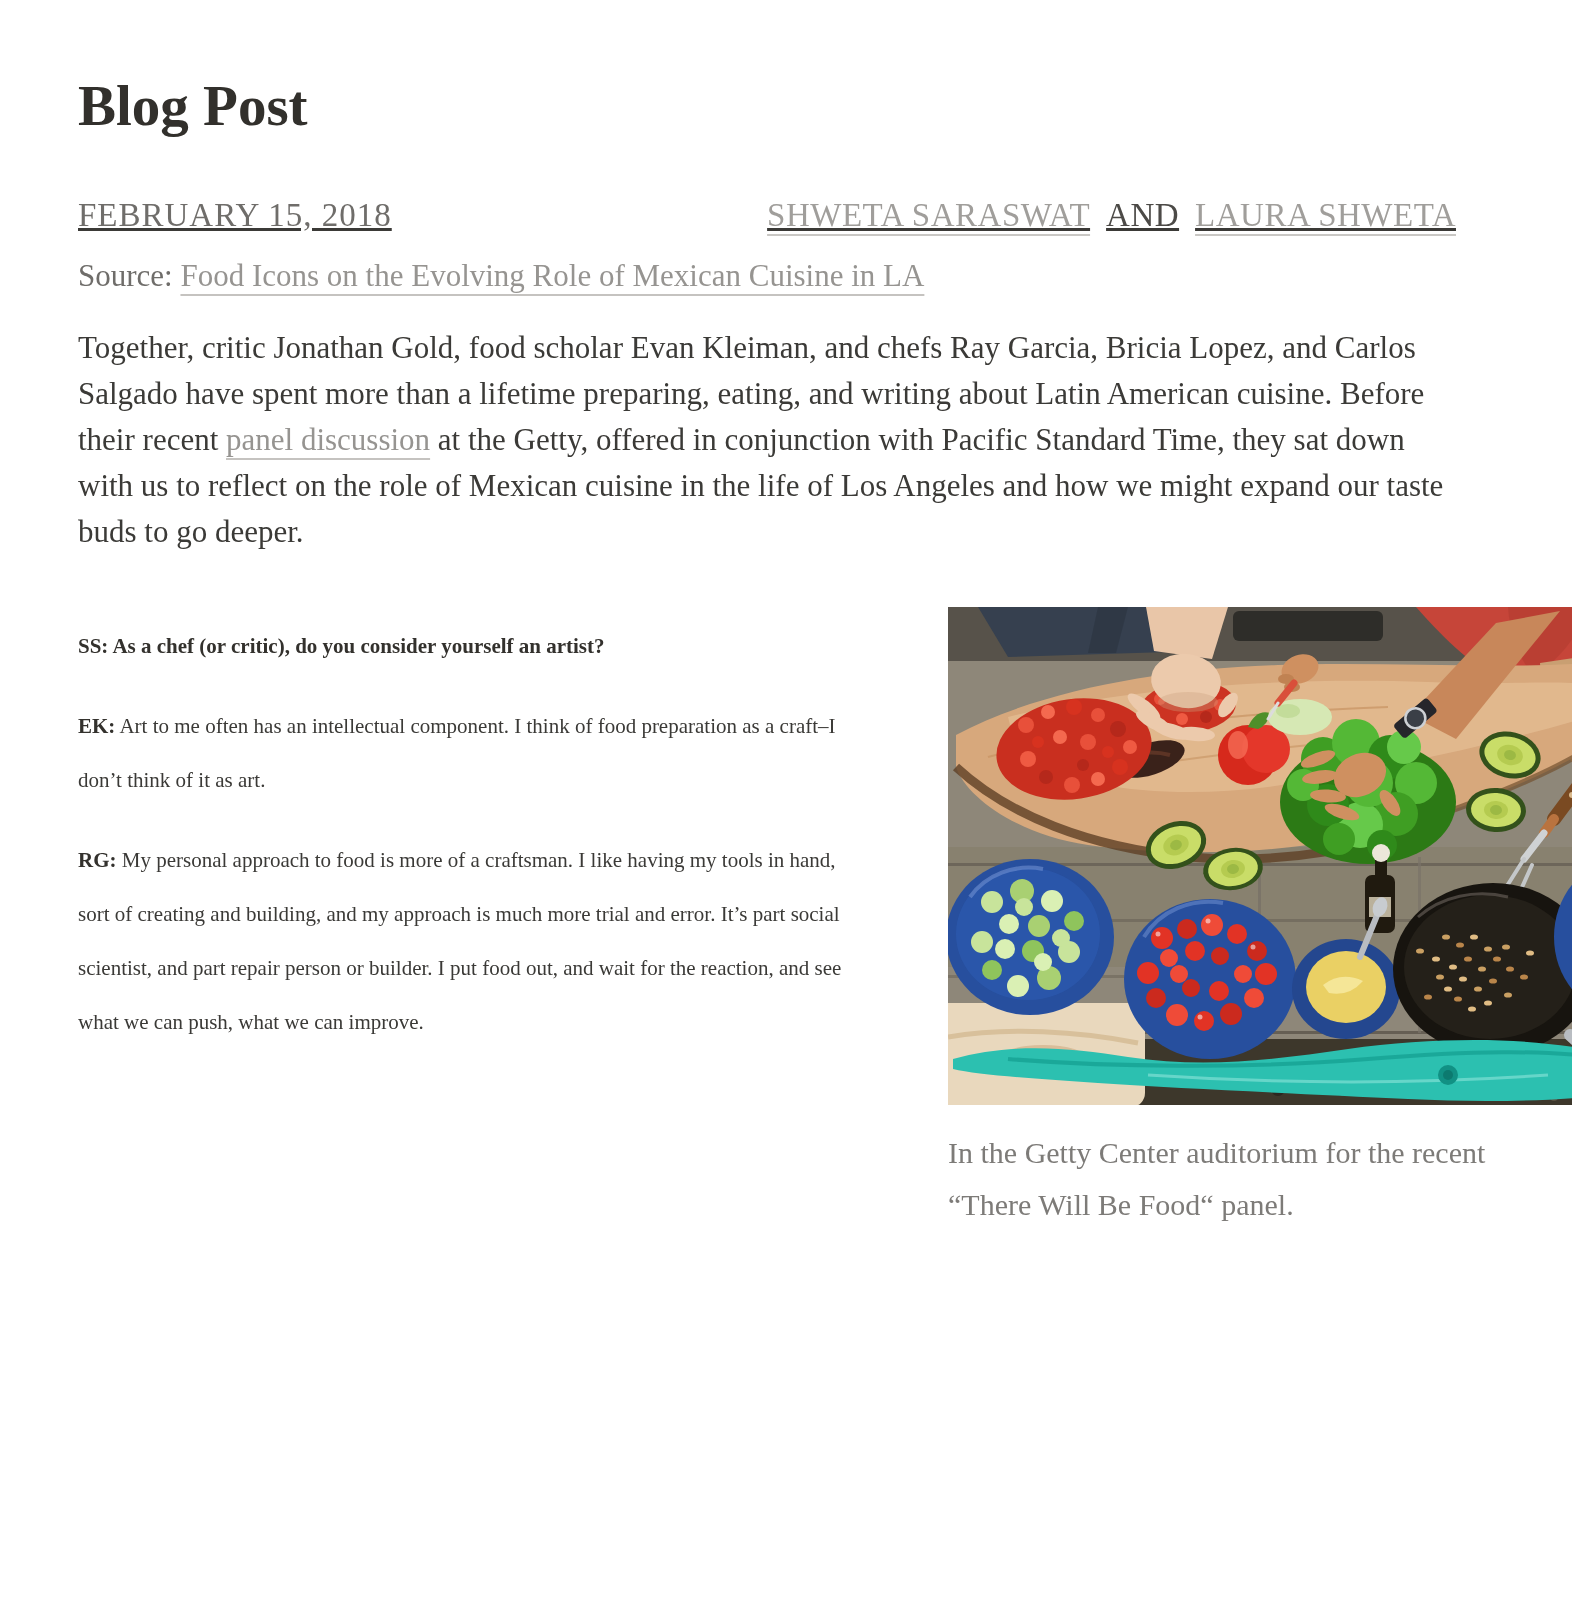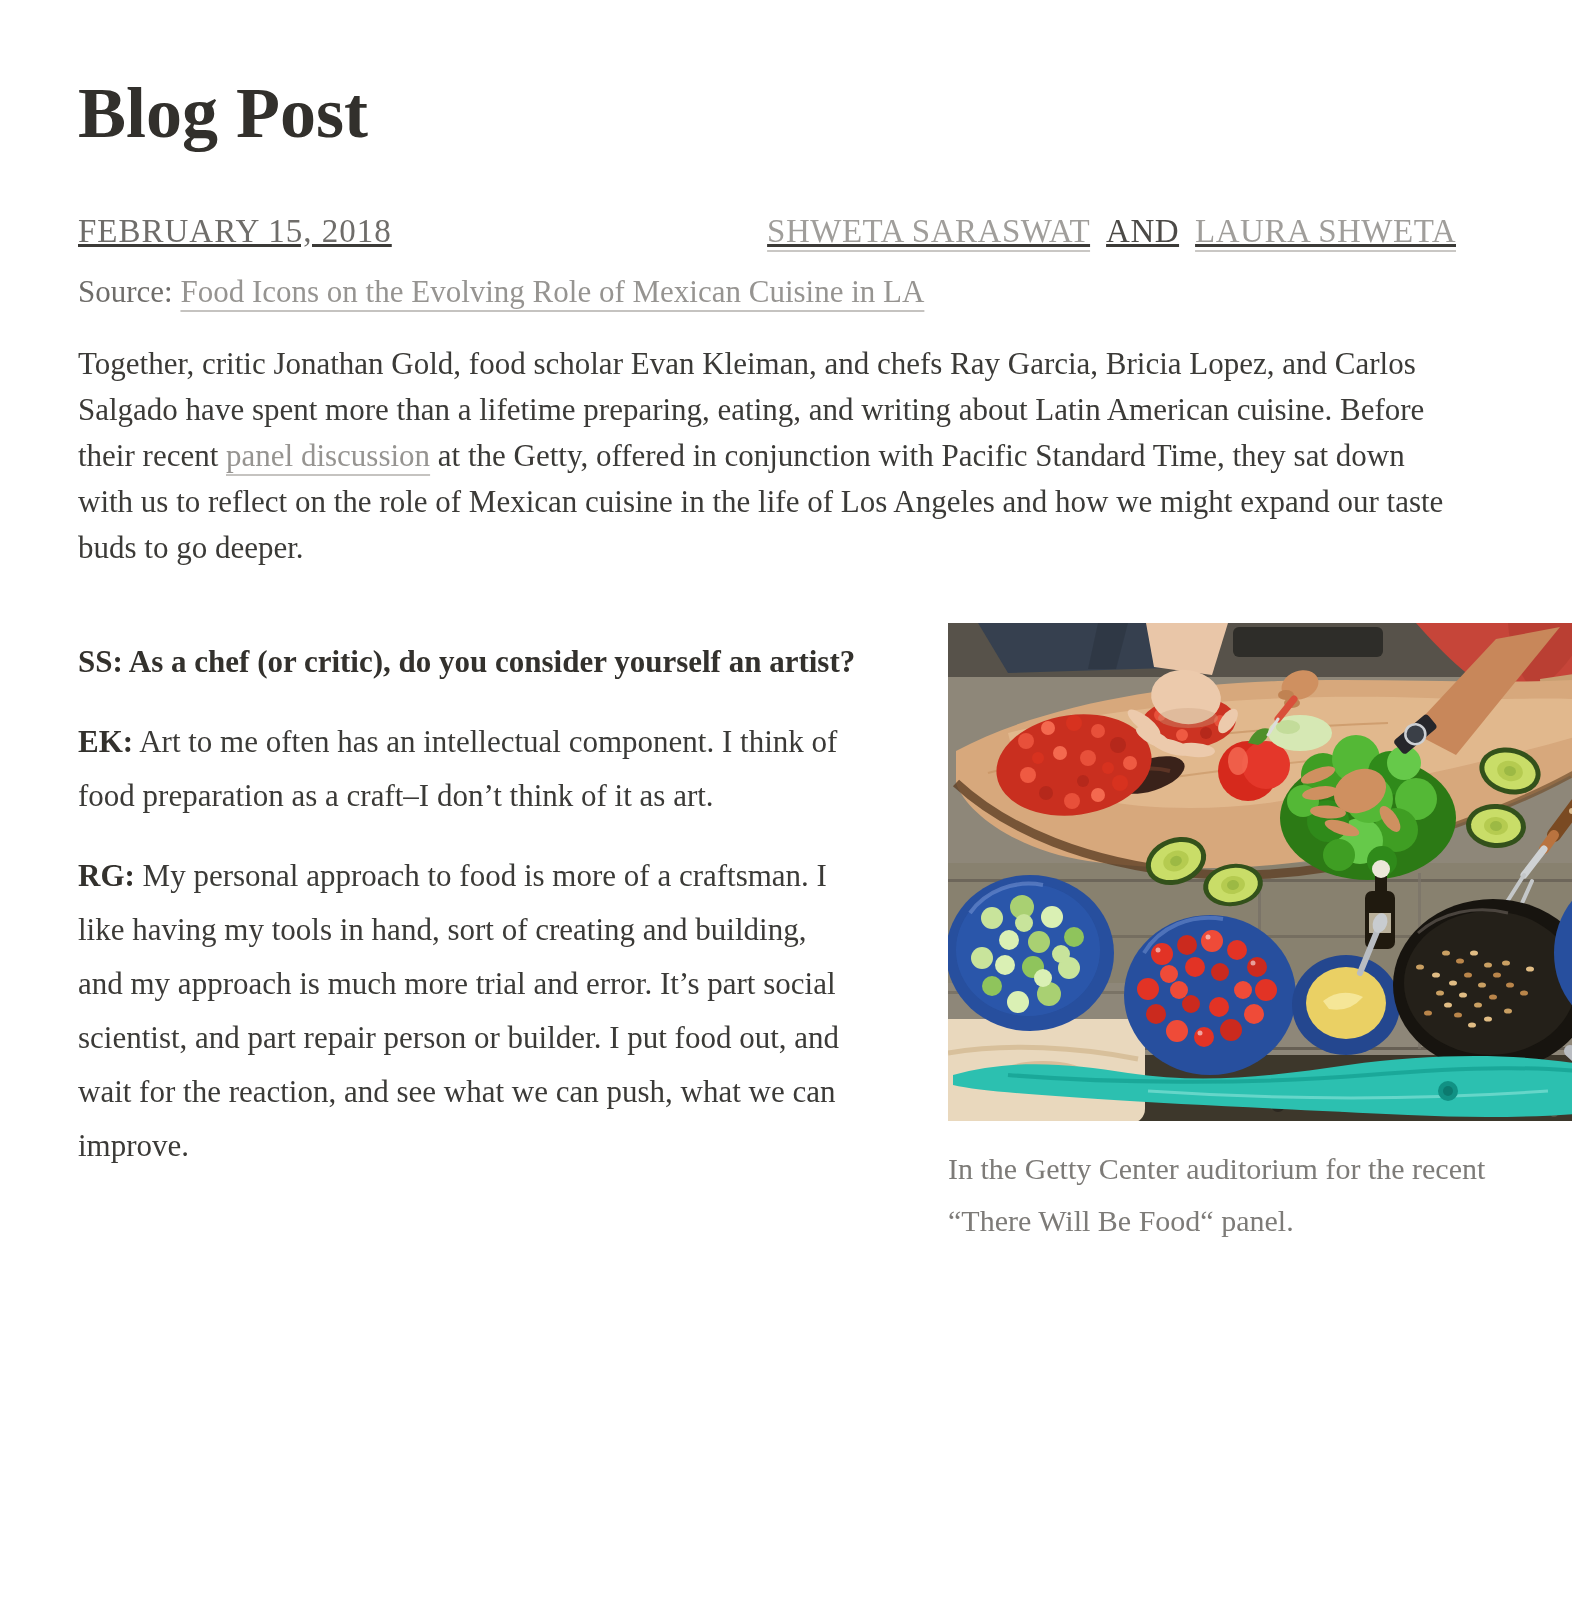"Blog Post" .page-title { font-size: 72px -> 57px }
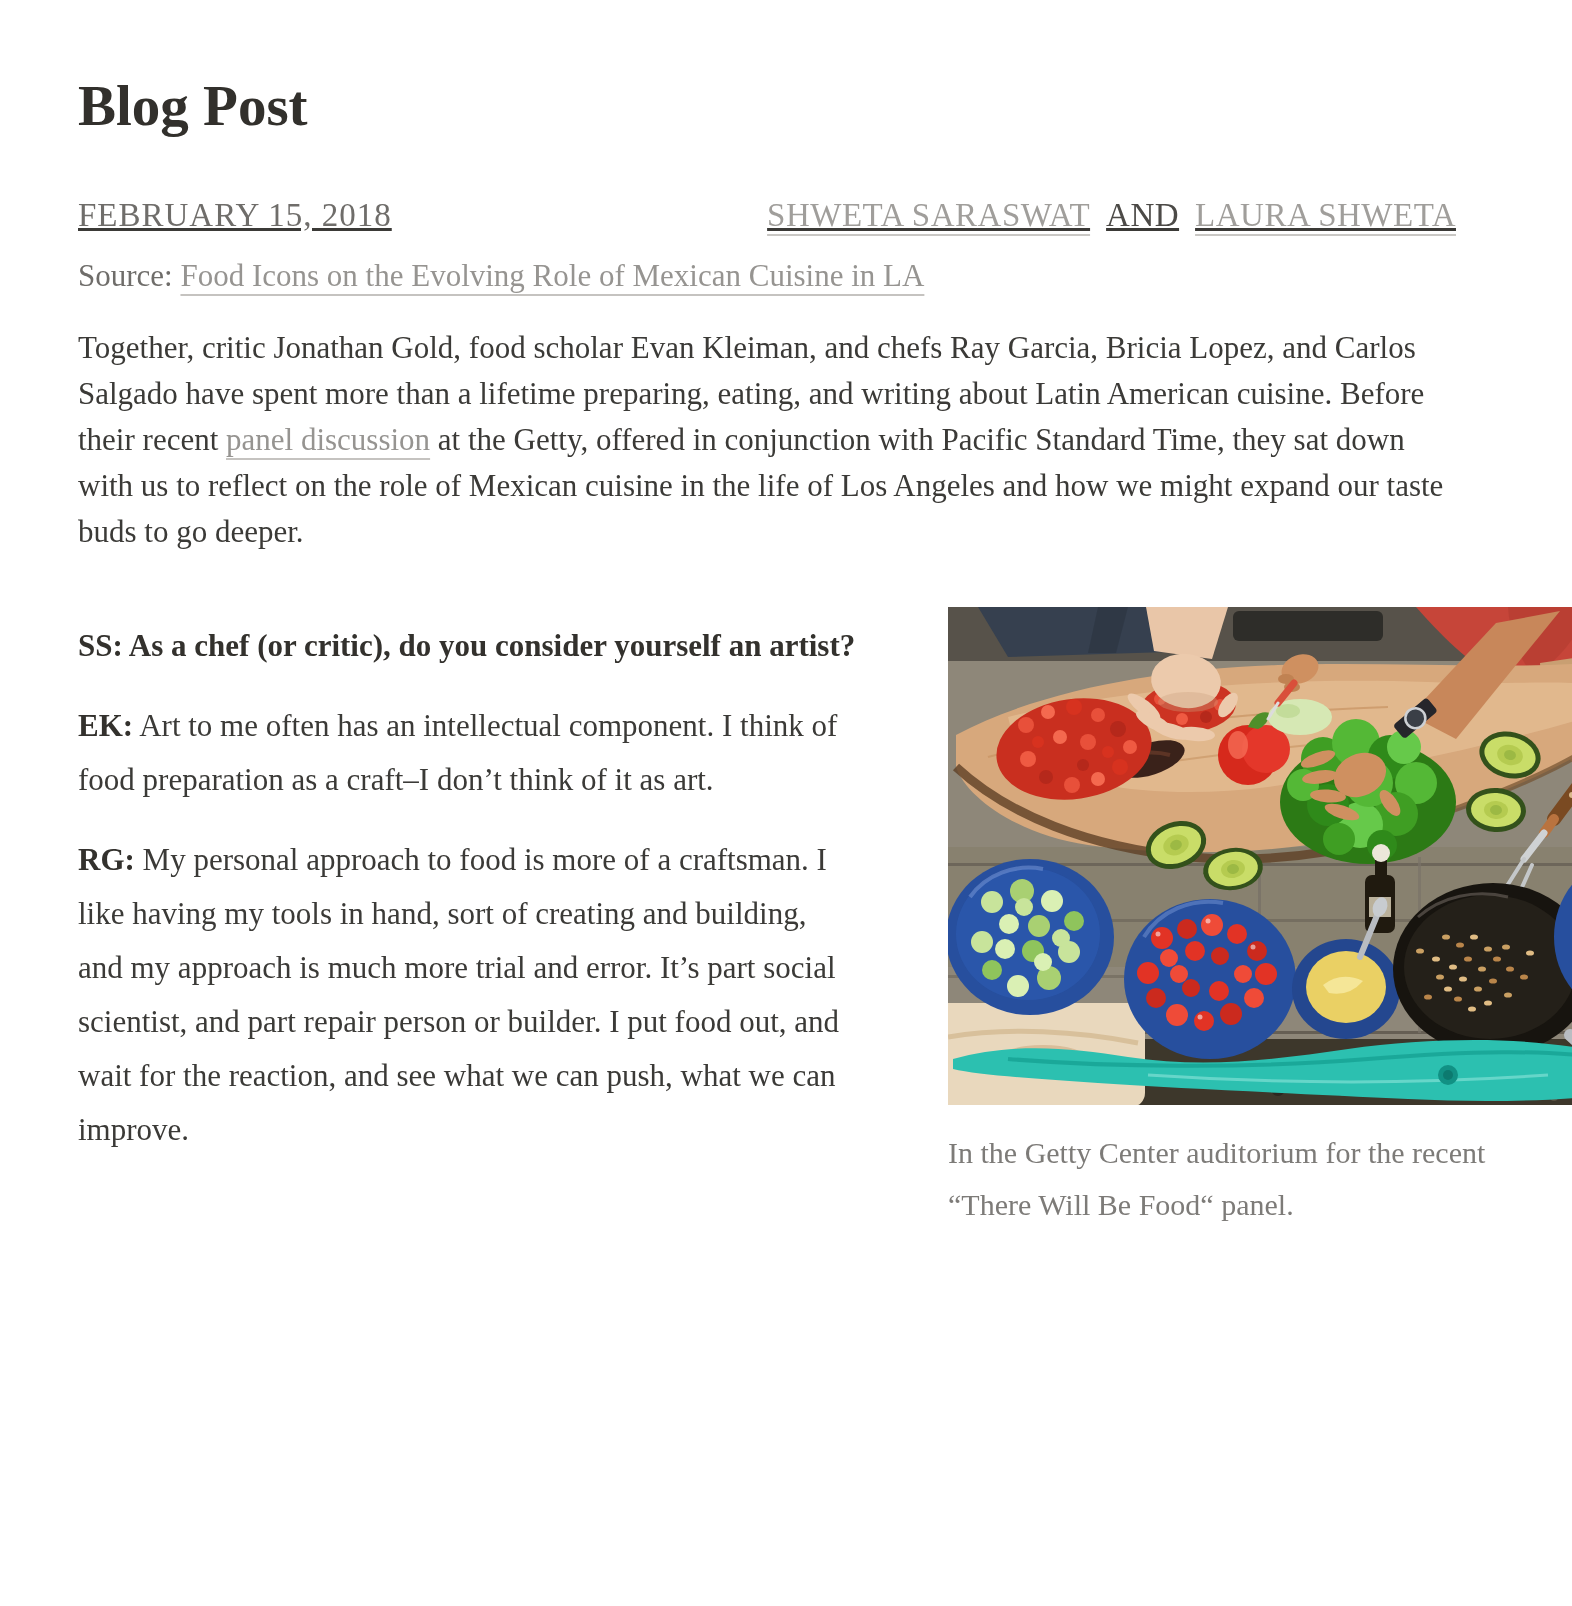"SS: As a chef (or" .qa-par { font-size: 31px -> 21px }
